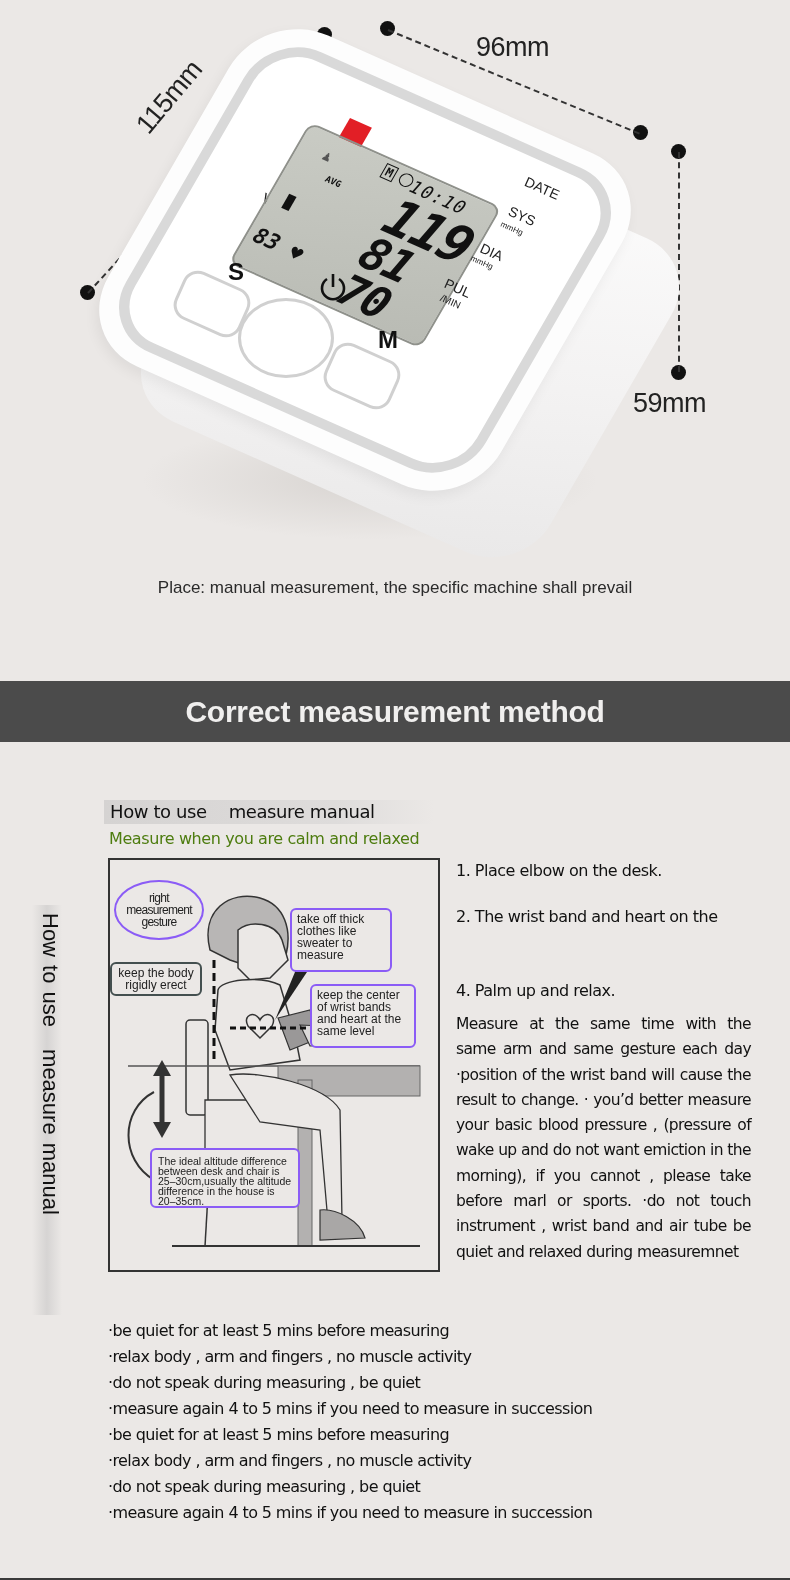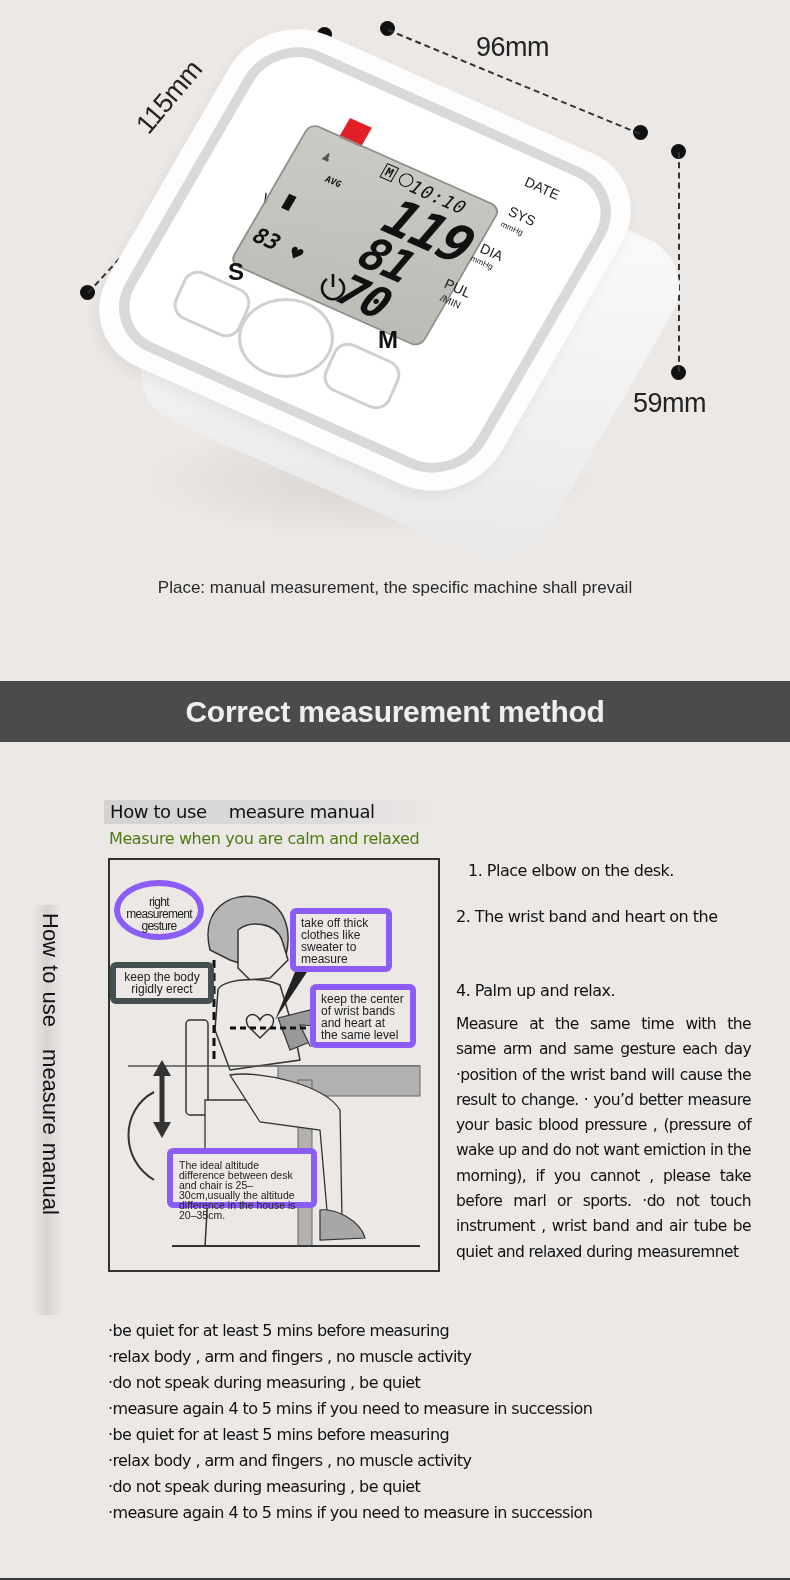"1. Place elbow on the" .step-1 { margin-left: 12px -> none }
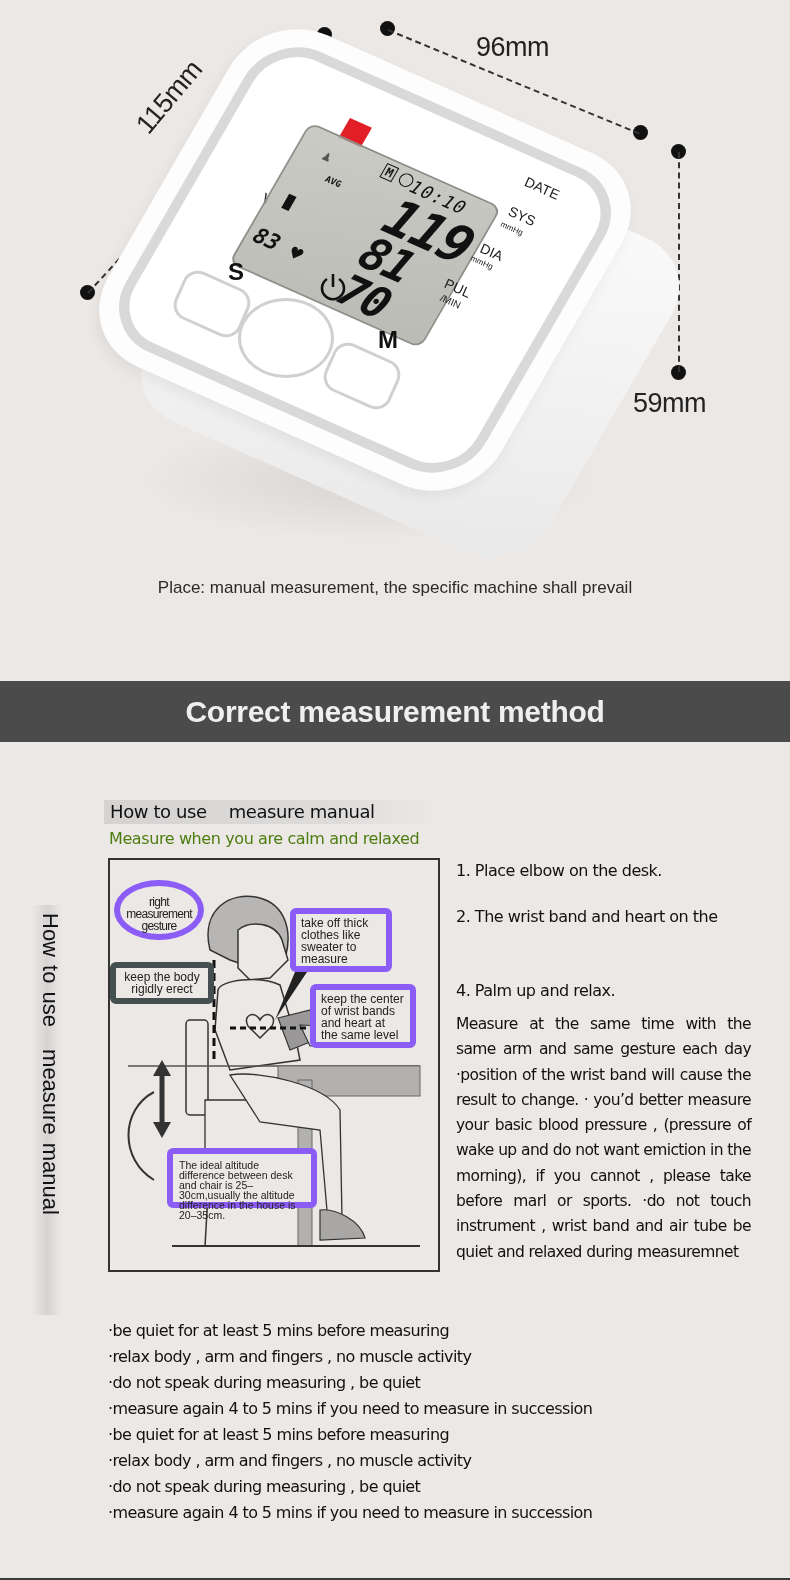"right measurement gesture" .callout { border: 6px solid #8b5cf6 -> 2px solid #8b5cf6 }
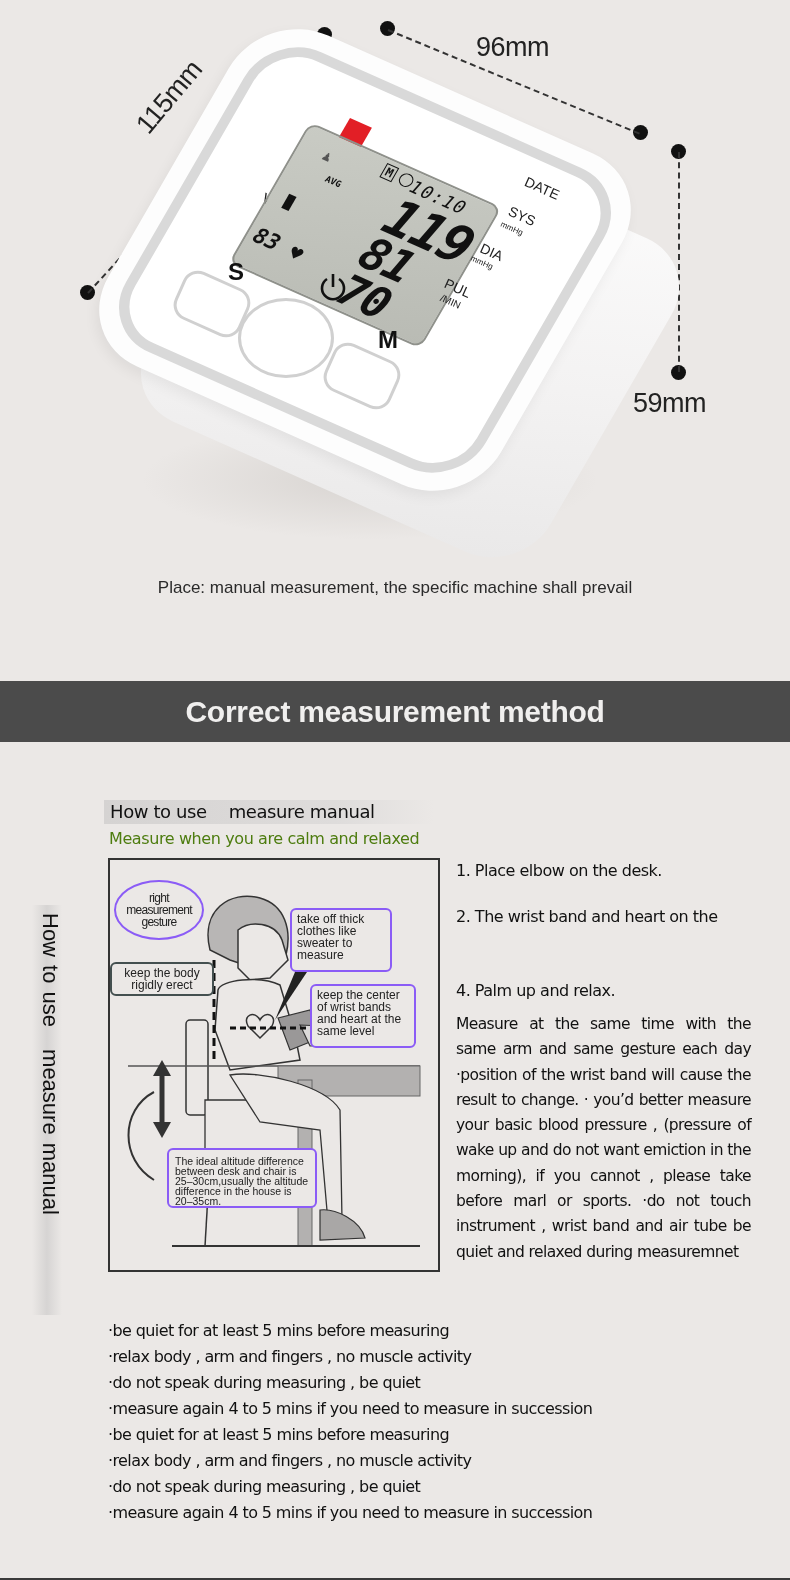"keep the body rigidly erect" .callout-body { width: 104px -> 92px }
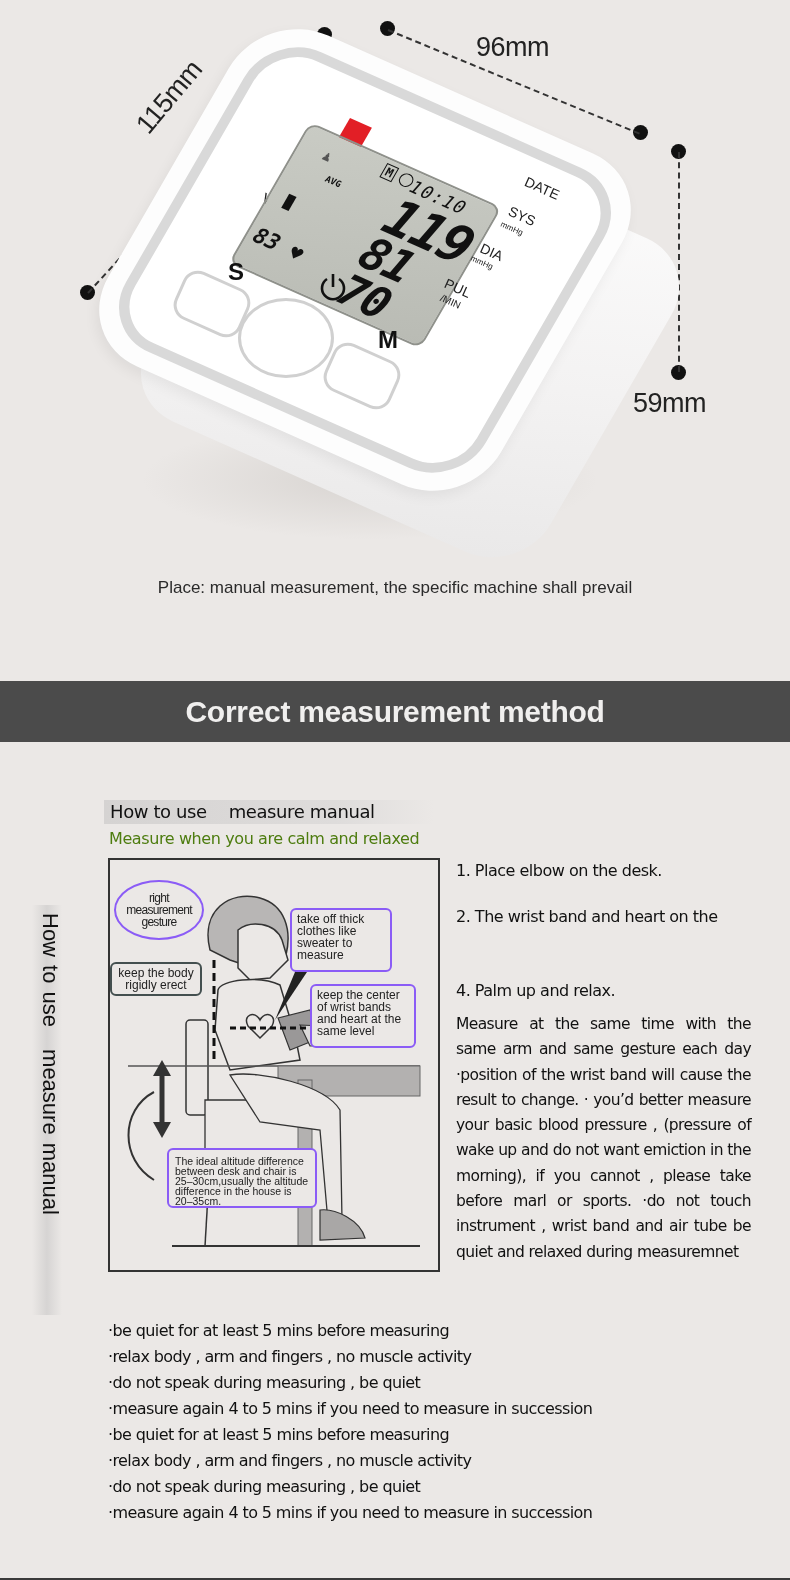"The ideal altitude difference between" .callout-altitude { margin-left: 17px -> none }
